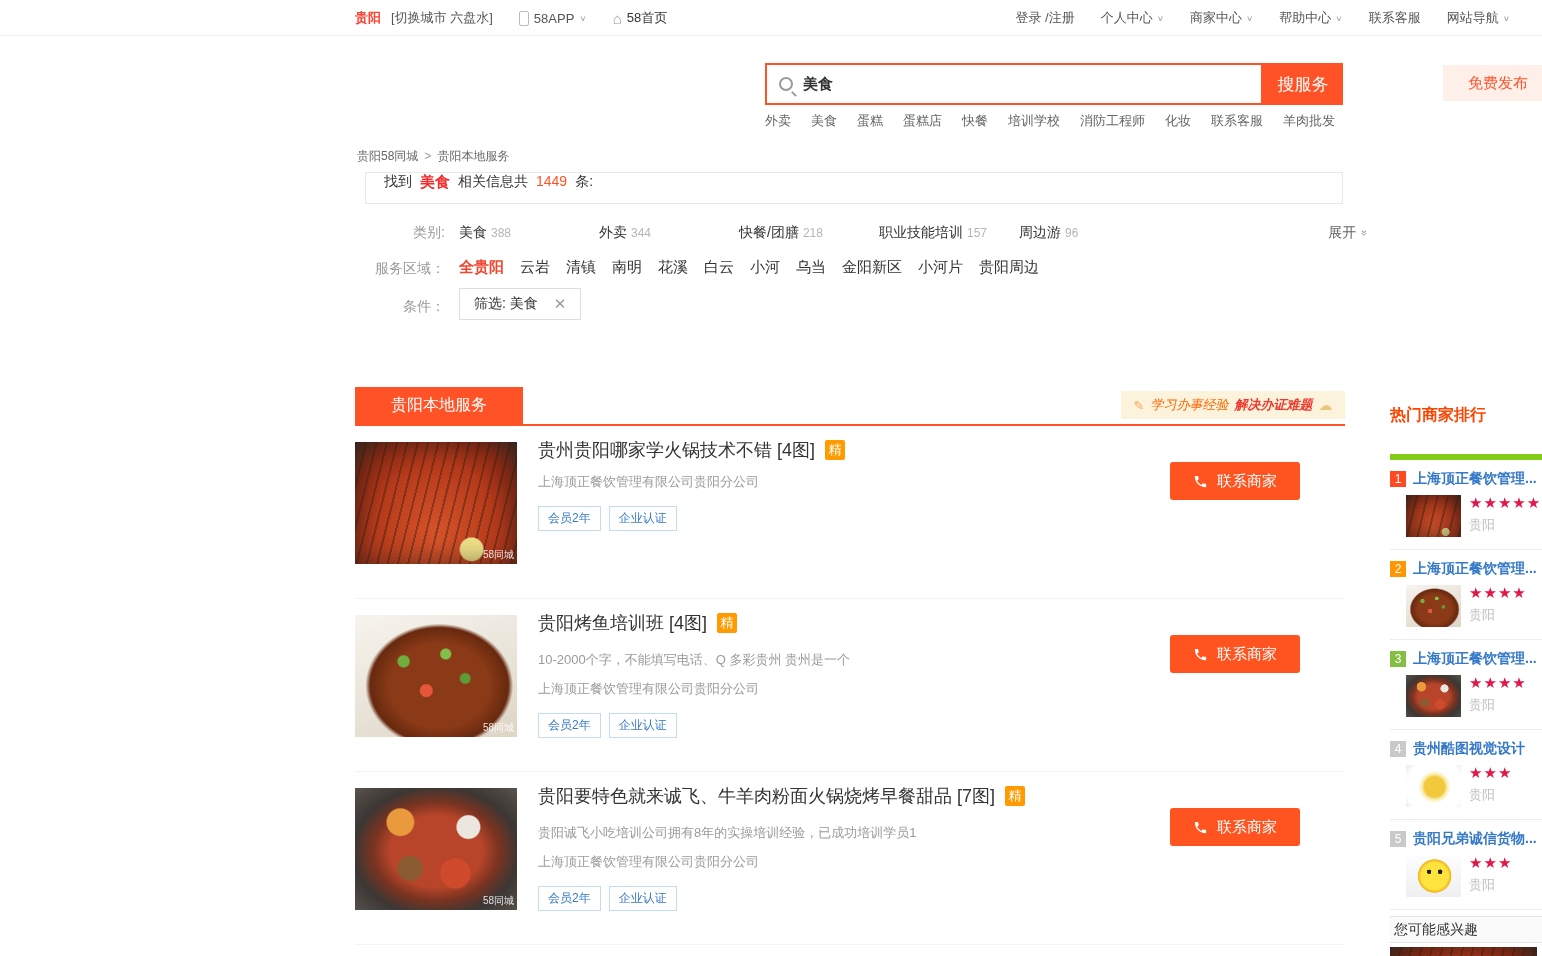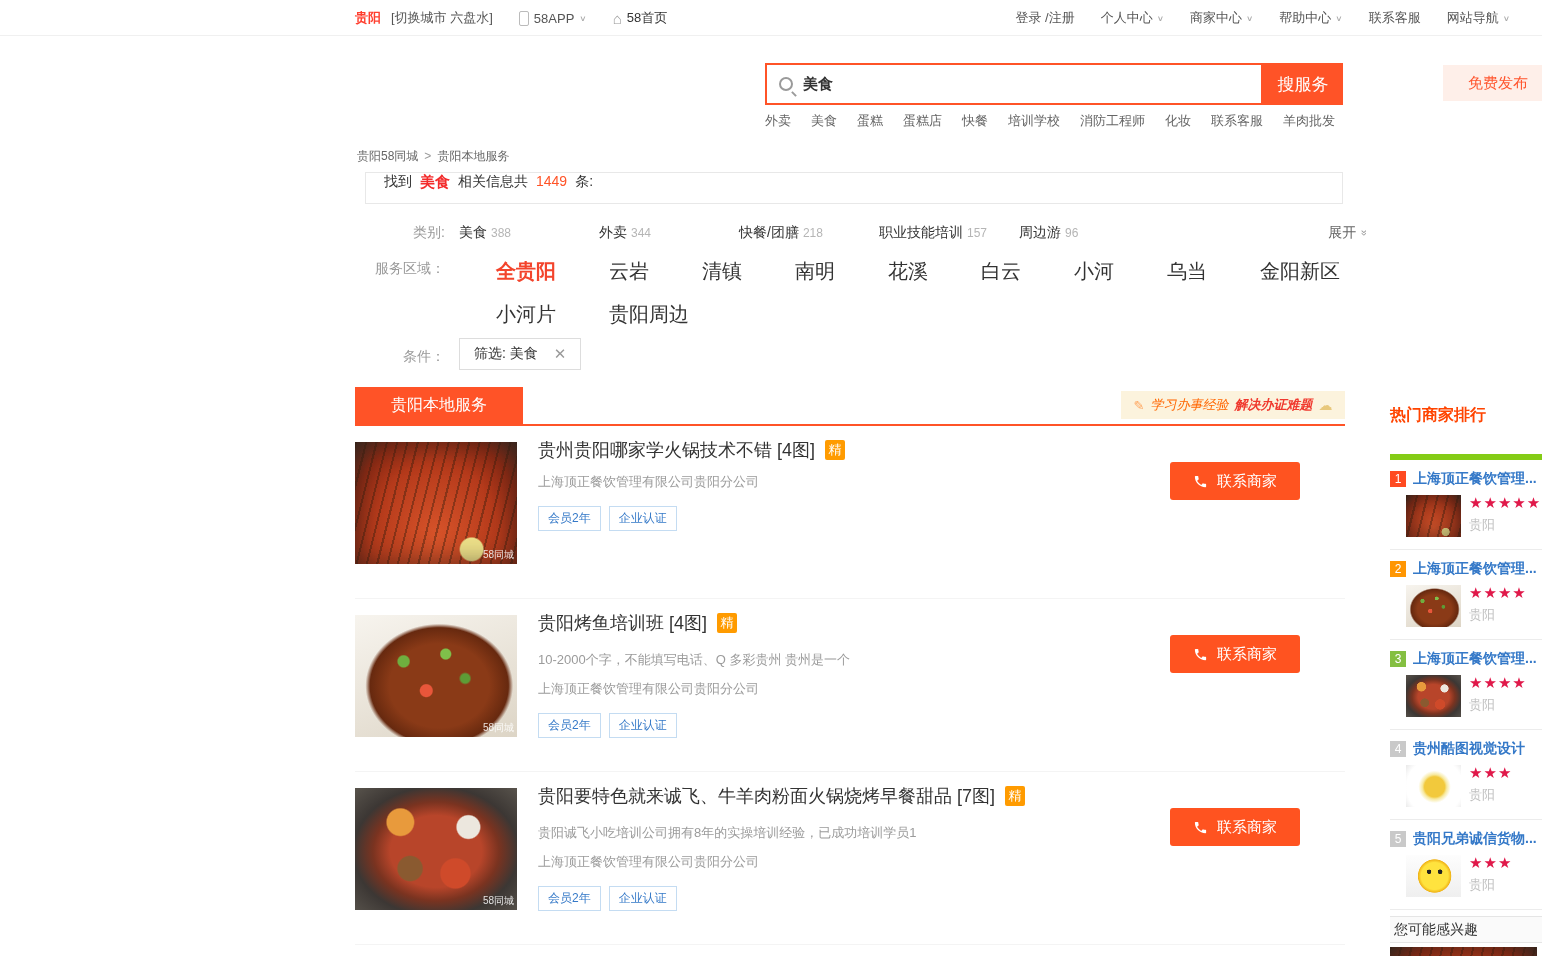"全贵阳" .area-items a { font-size: 20px -> 15px; margin-left: 37px -> none }
